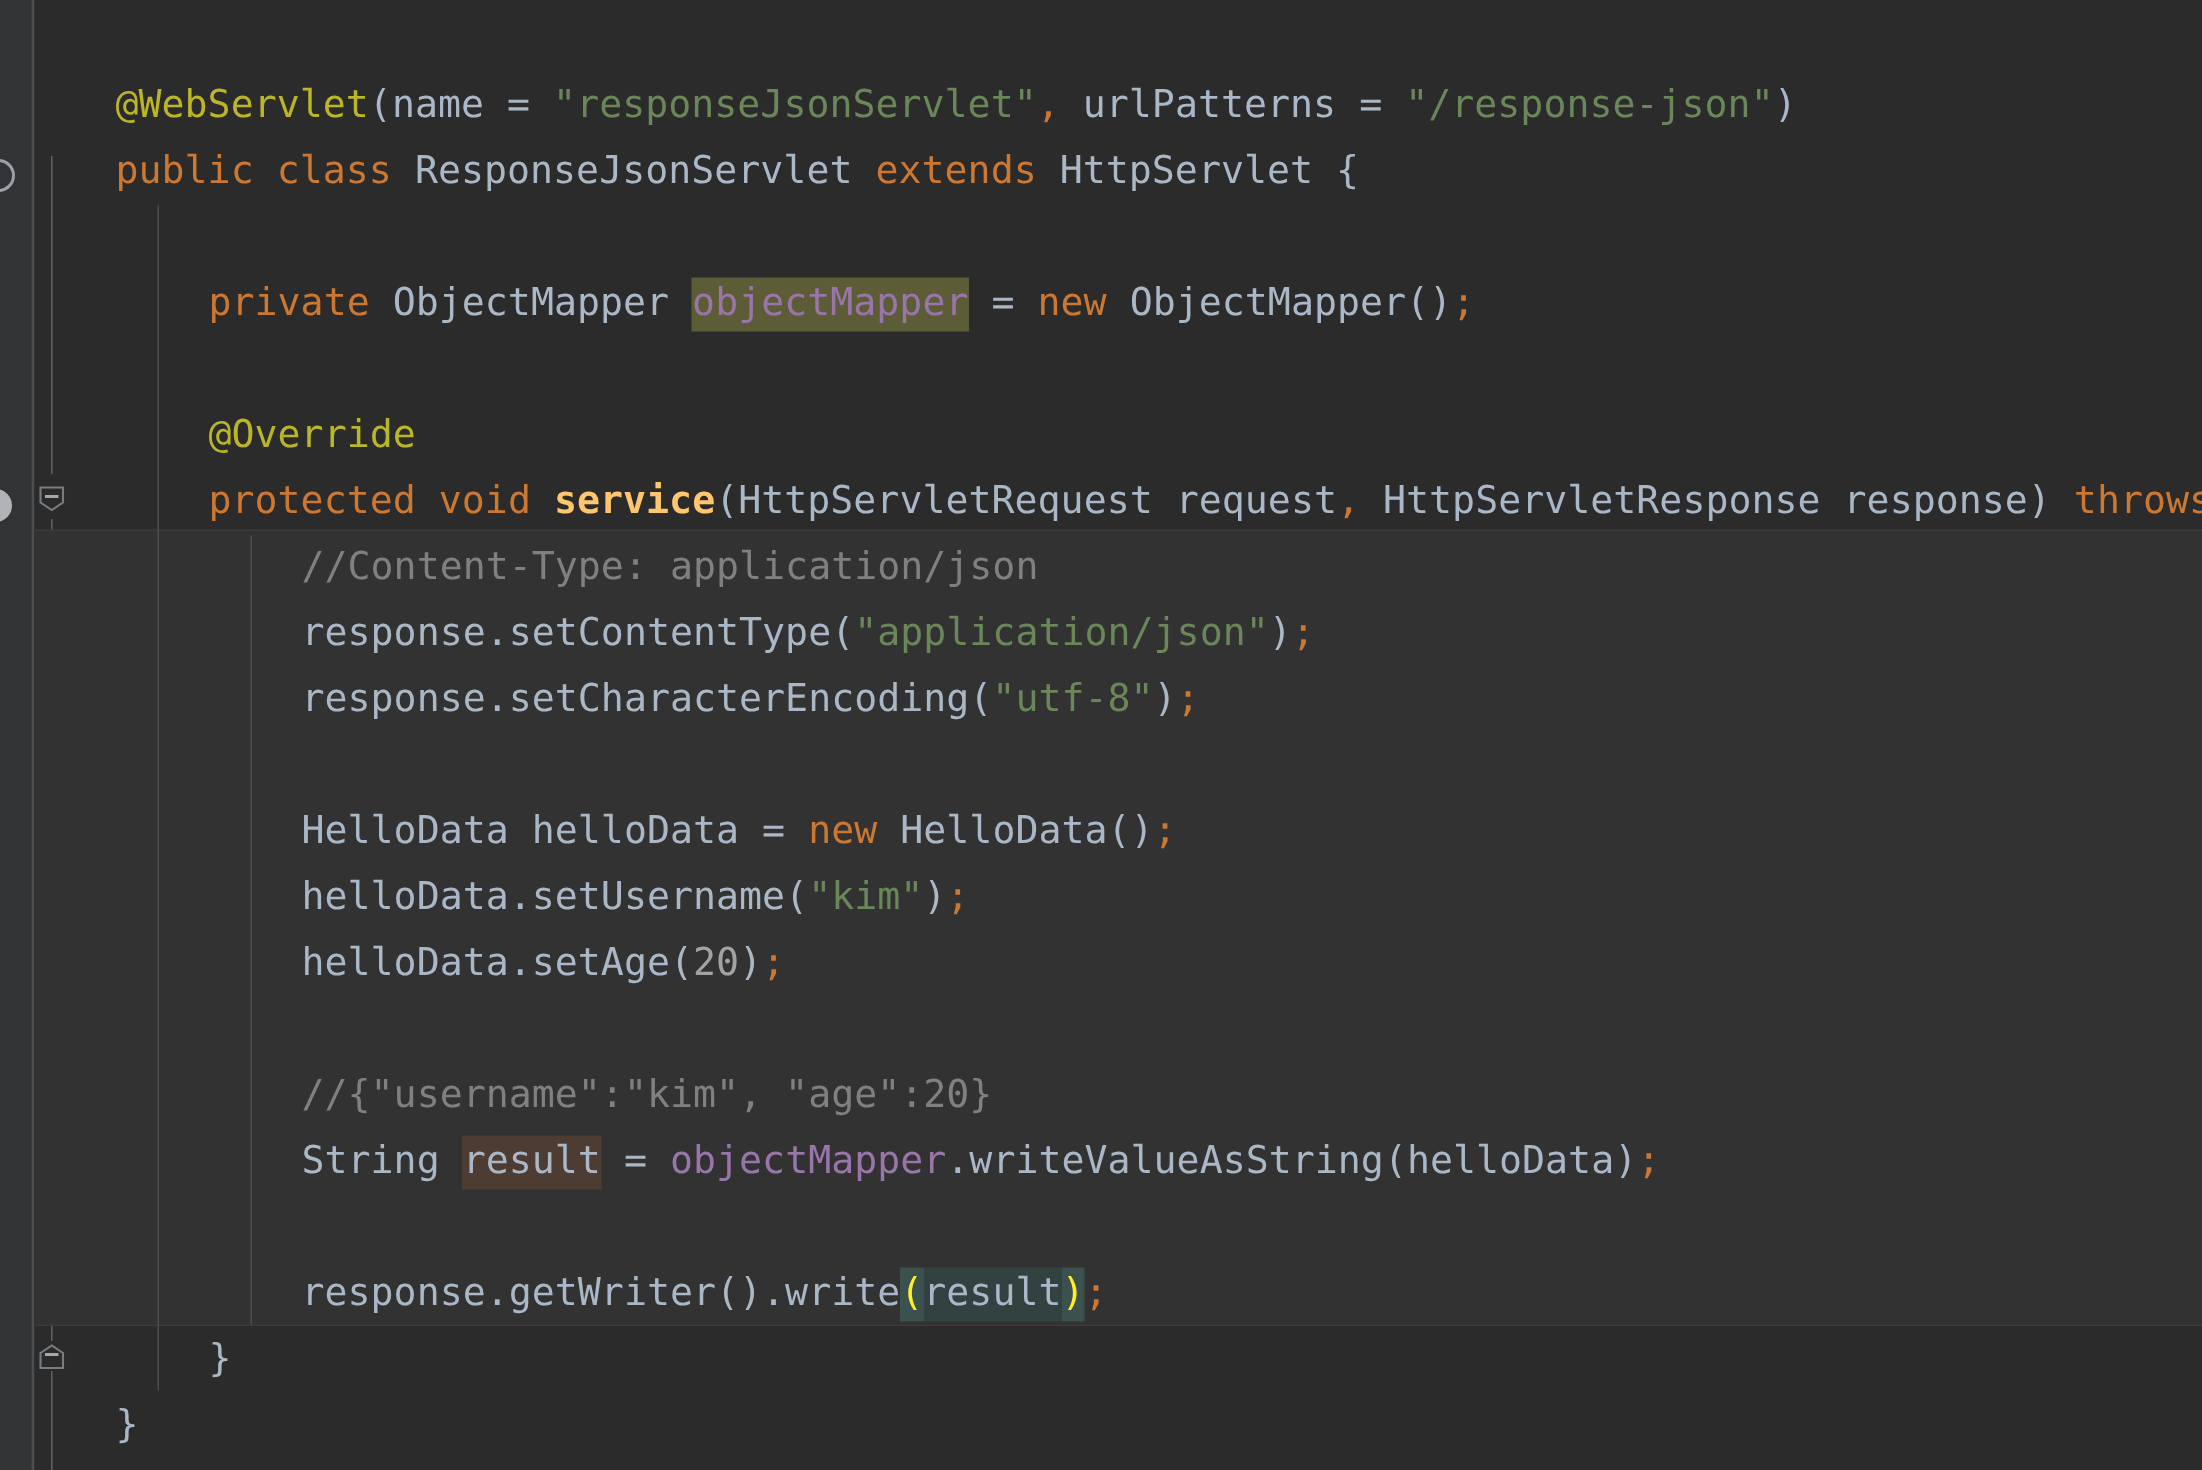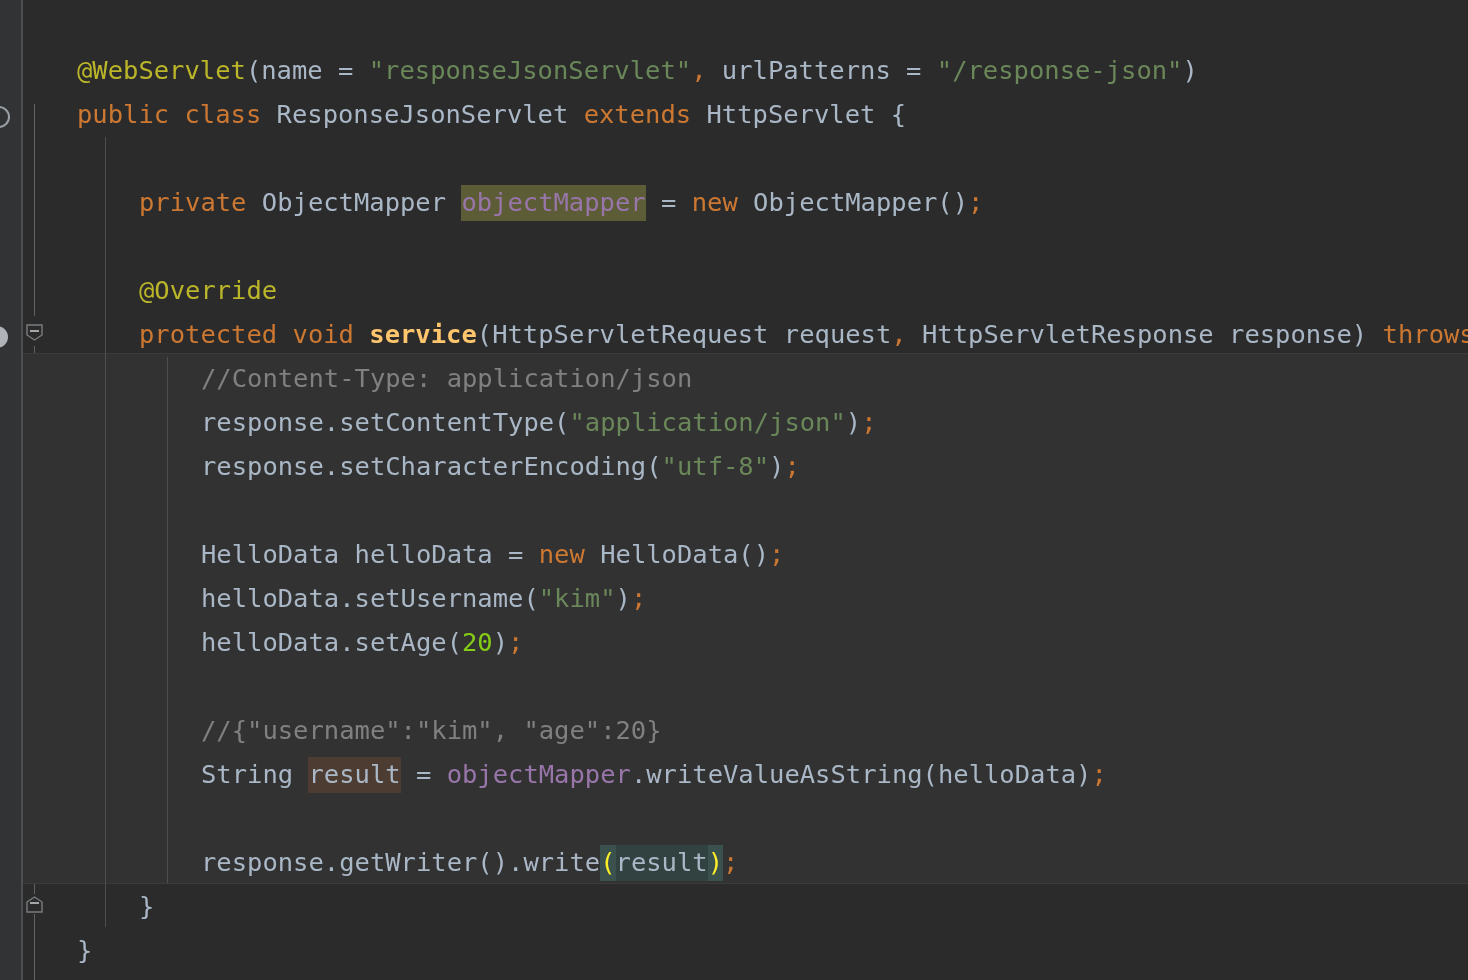"20" .num { color: #84cc16 -> #a3a3a3 }
